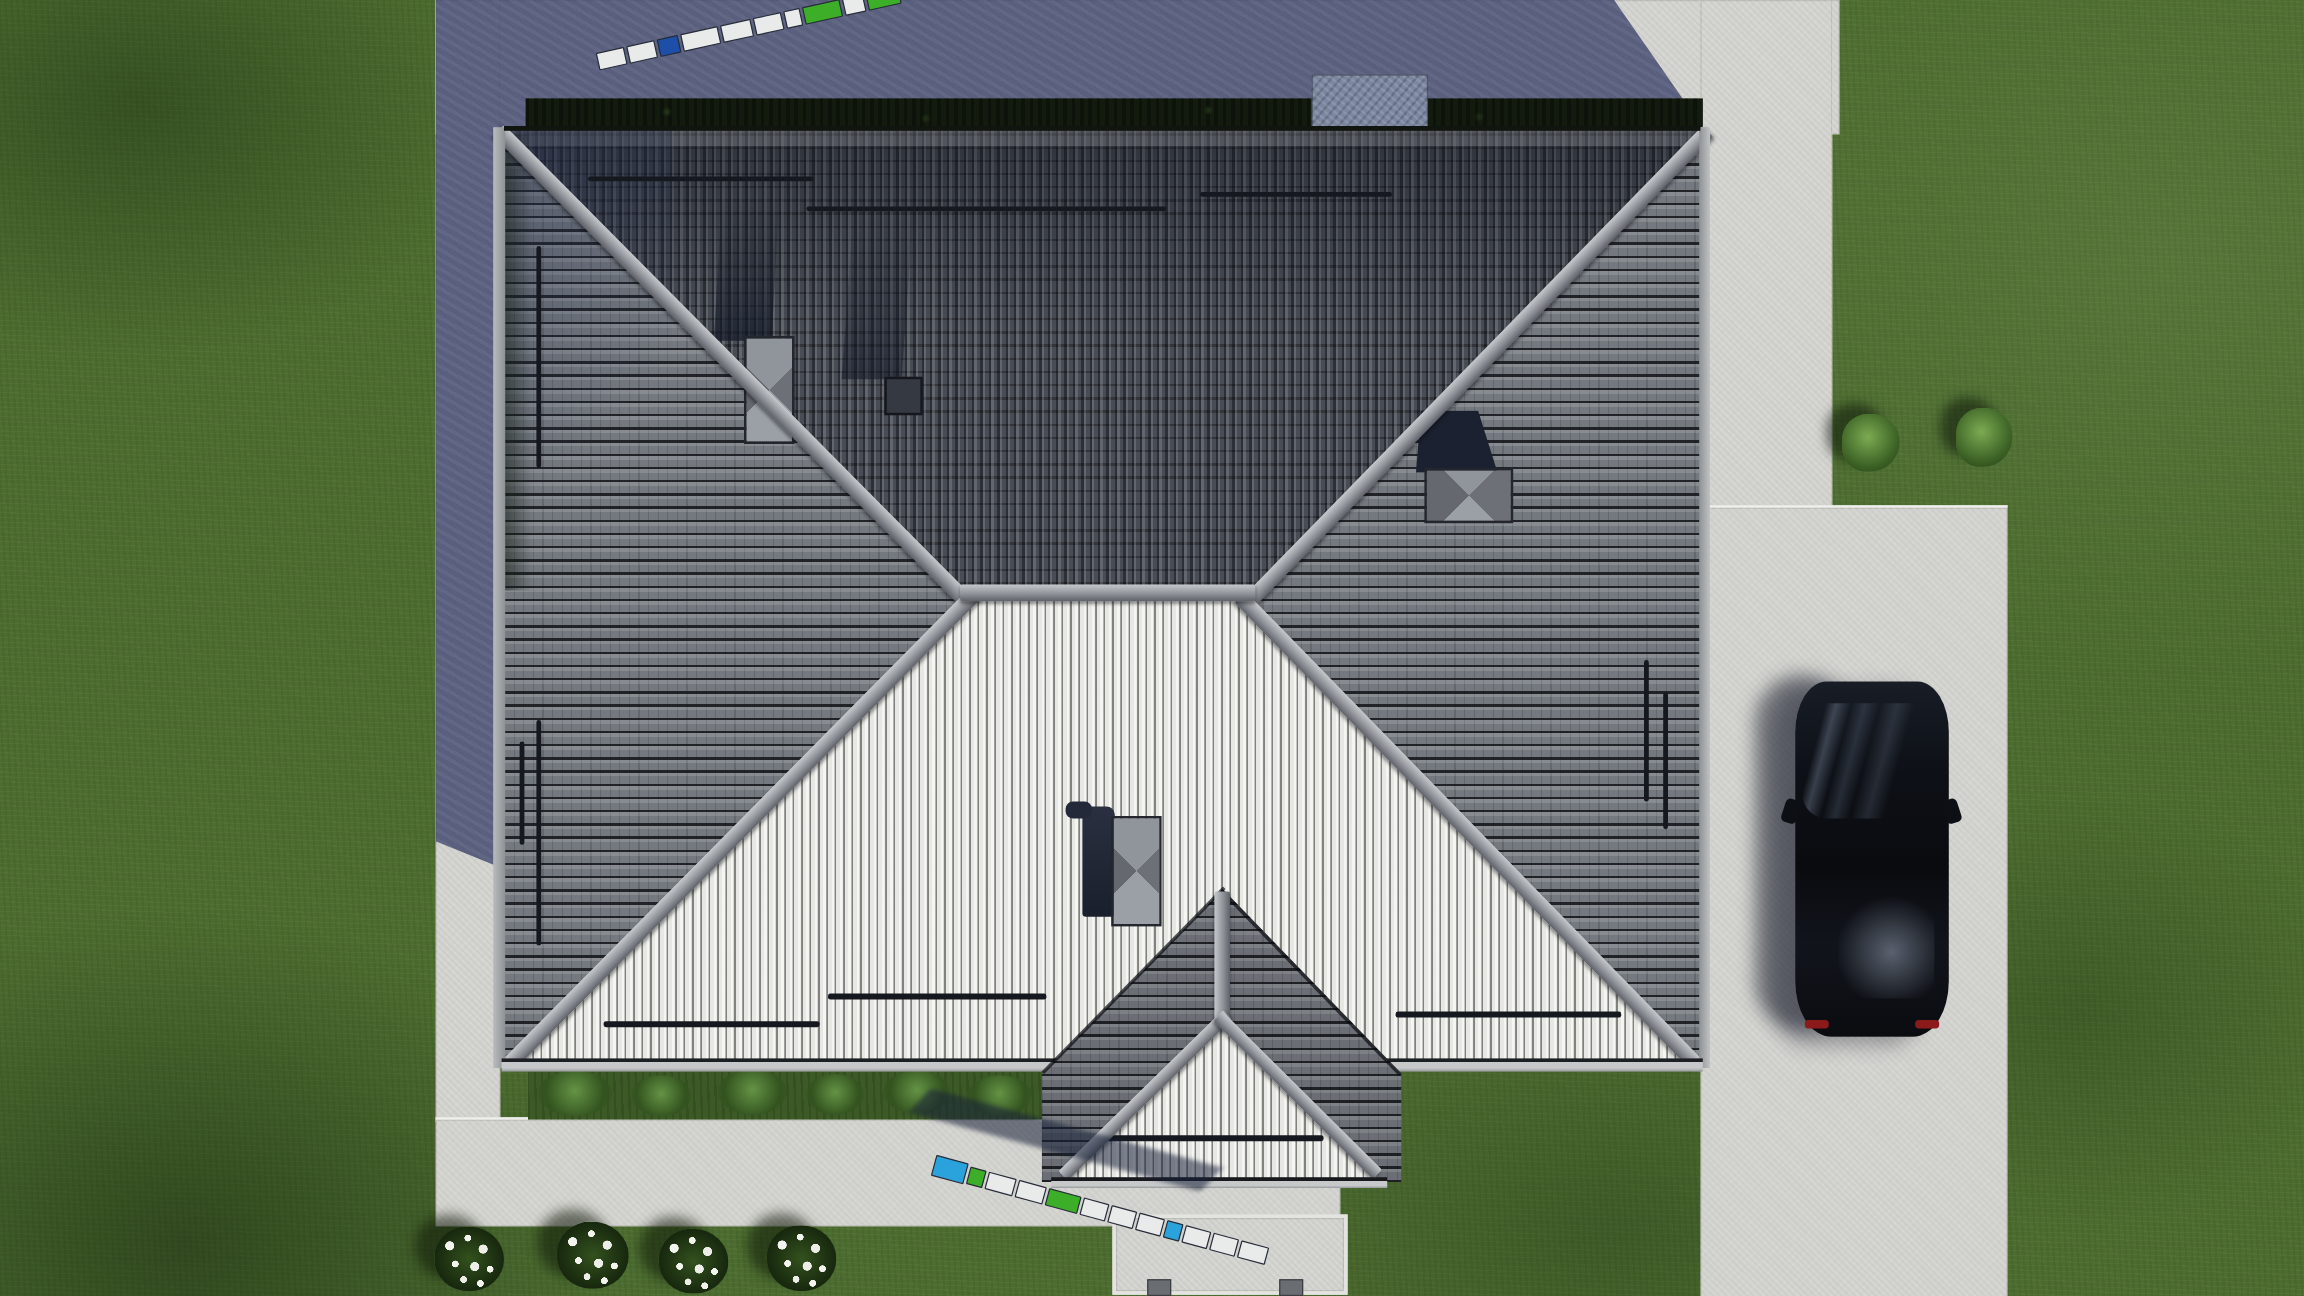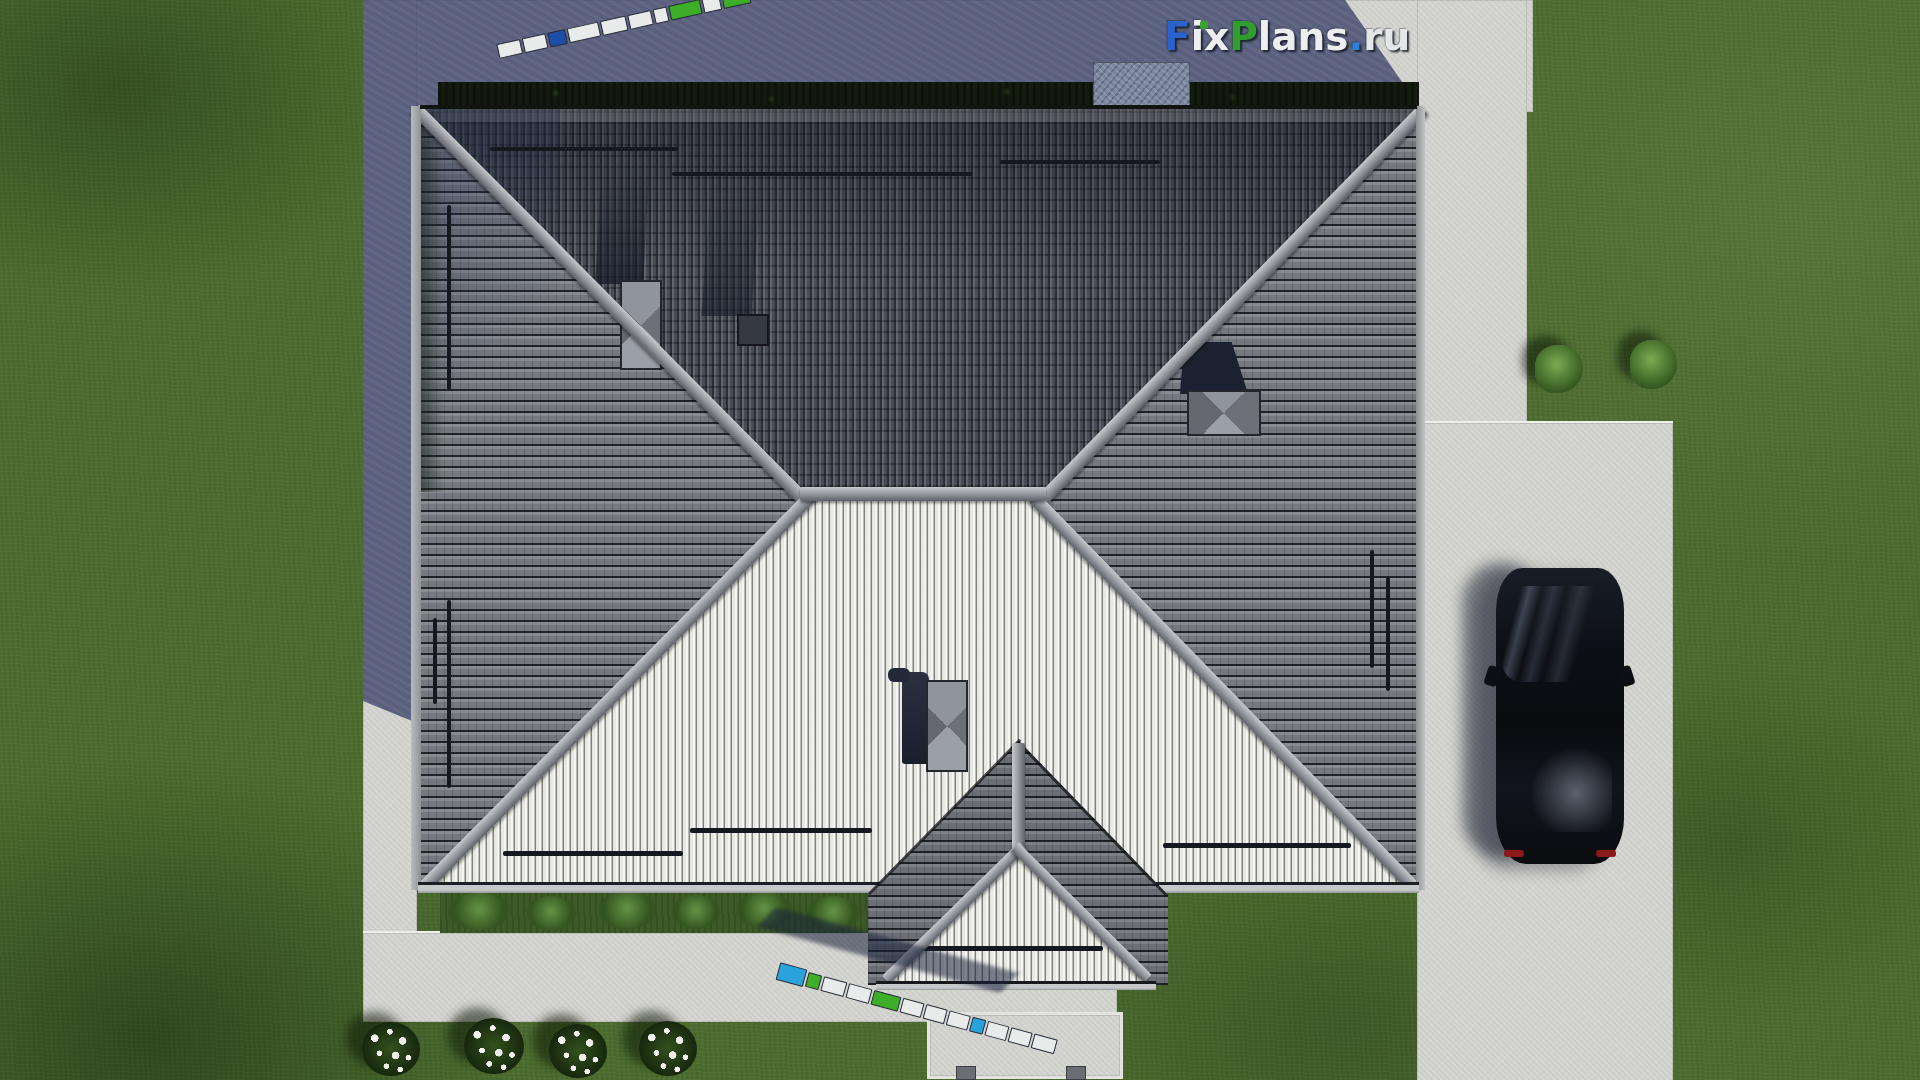"FixPlans.ru" div.abs { html: <div> <span>F</span><span>ix</span><span>P</span><span>lans</span><span>.</span><span>ru</span> <span></span> </div> -> none }
